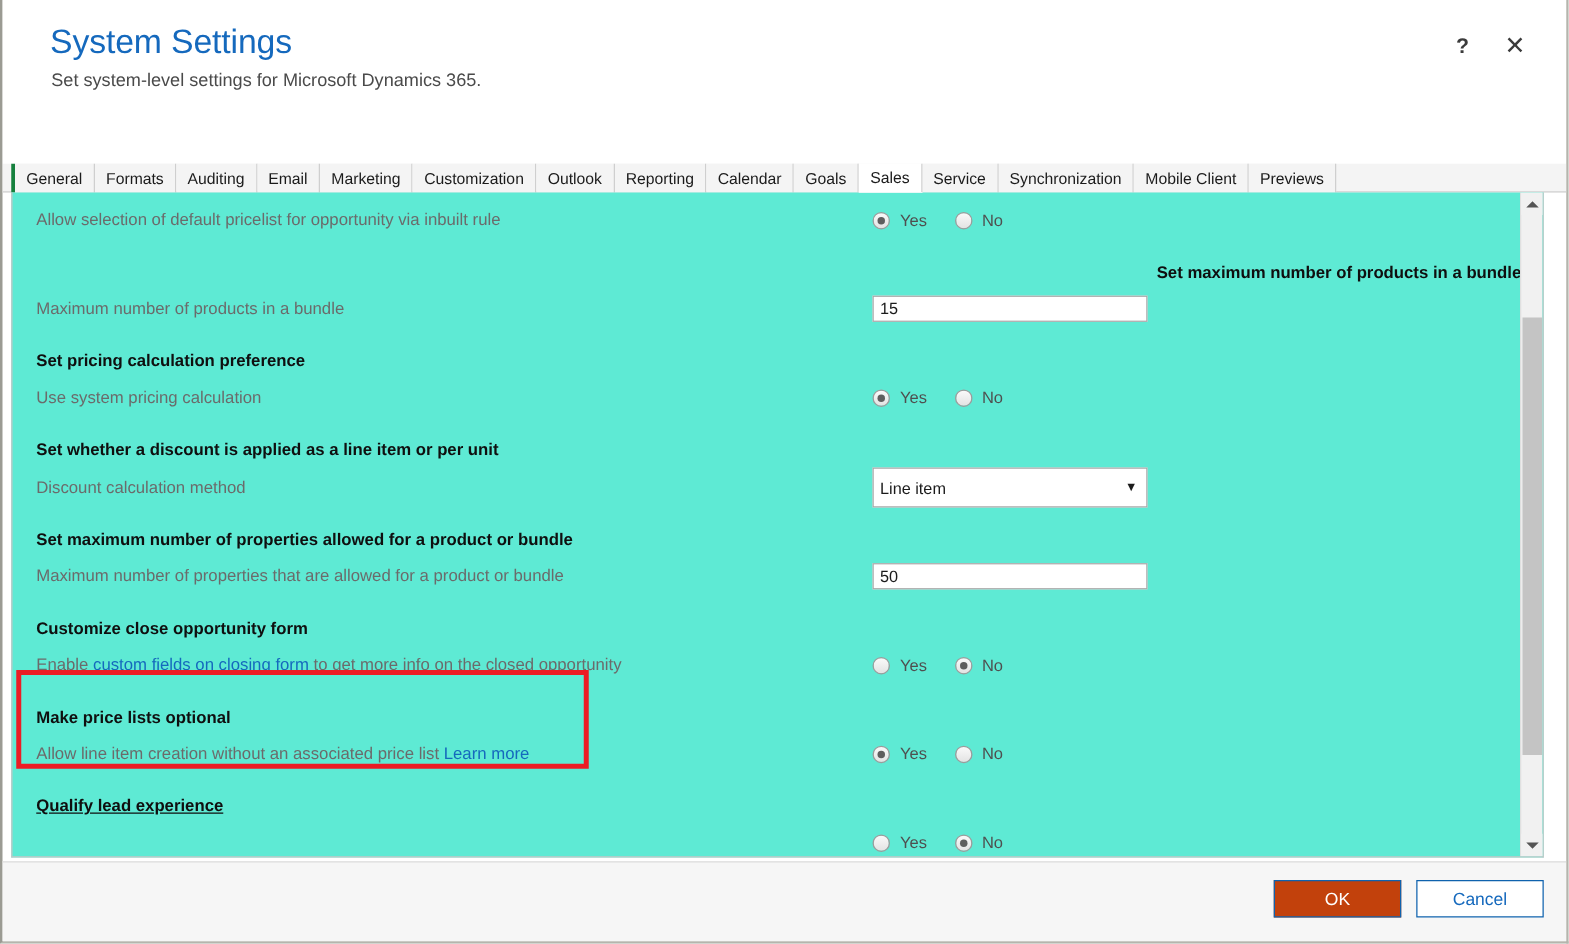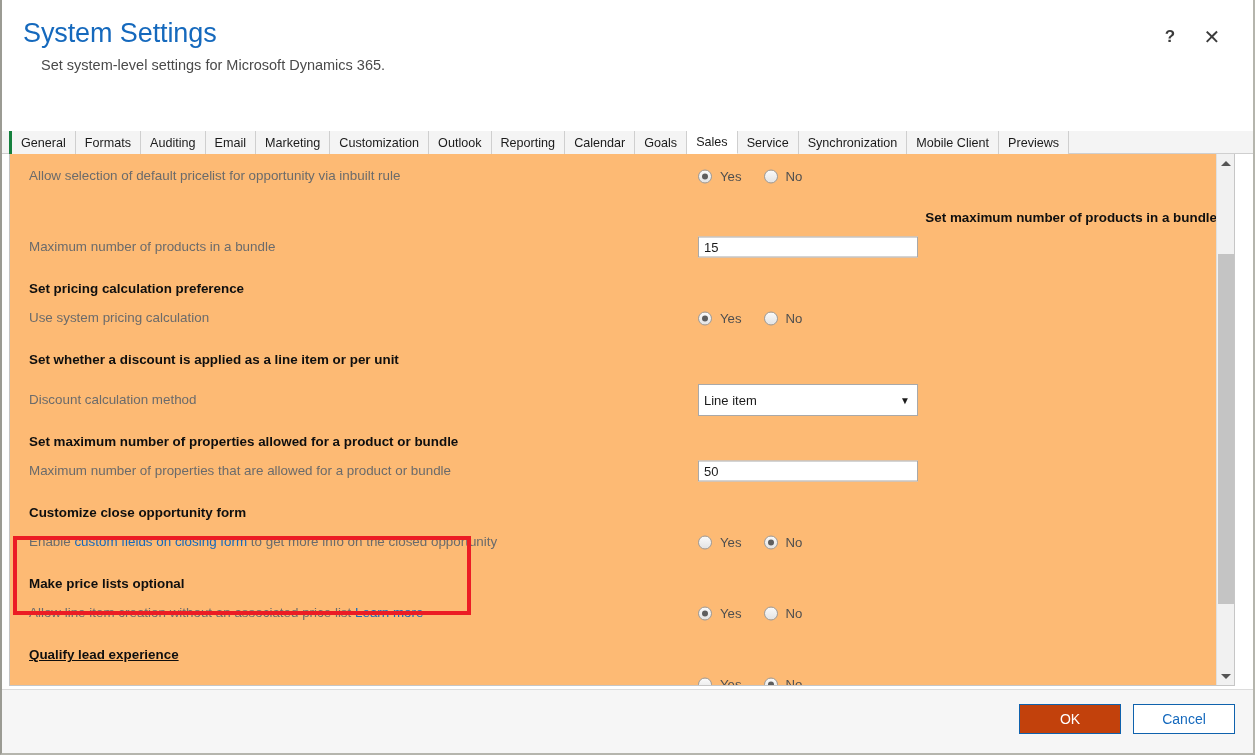"System Settings" .hdr-title { left: 21px -> 38px }
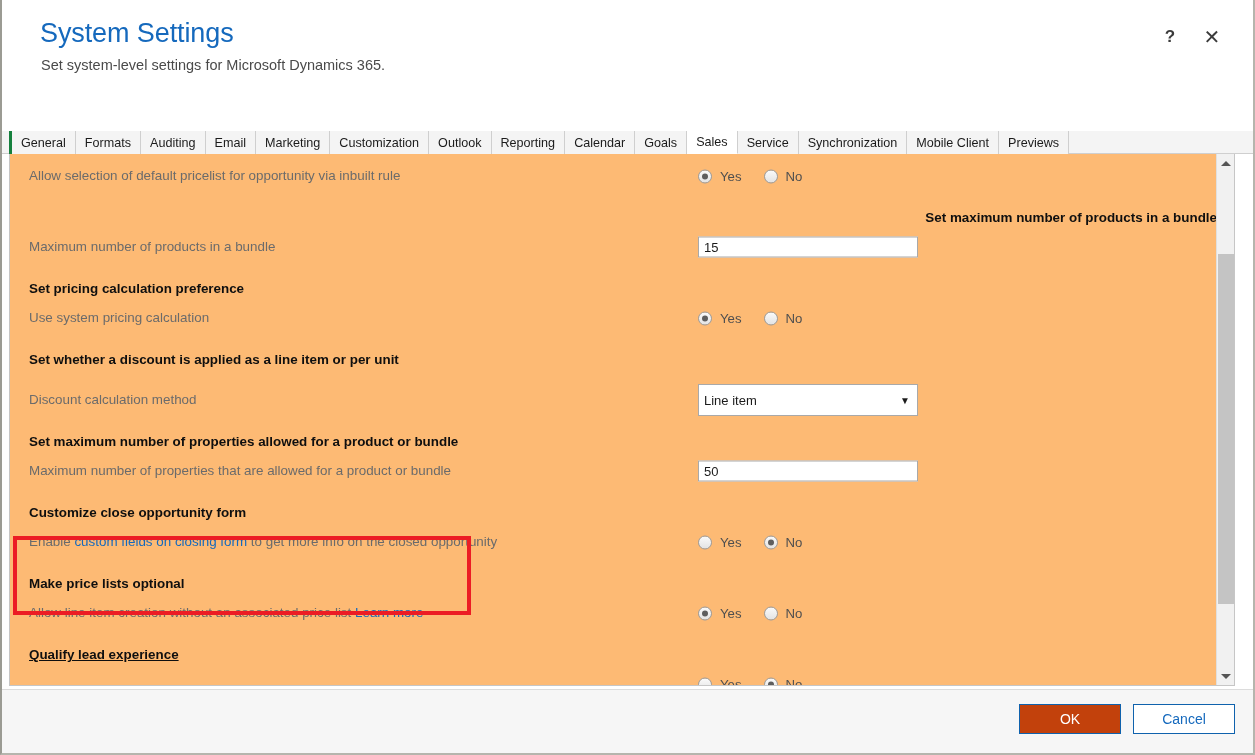"Allow selection of default pricelist" .pane { background: #fdba74 -> #5eead4 }
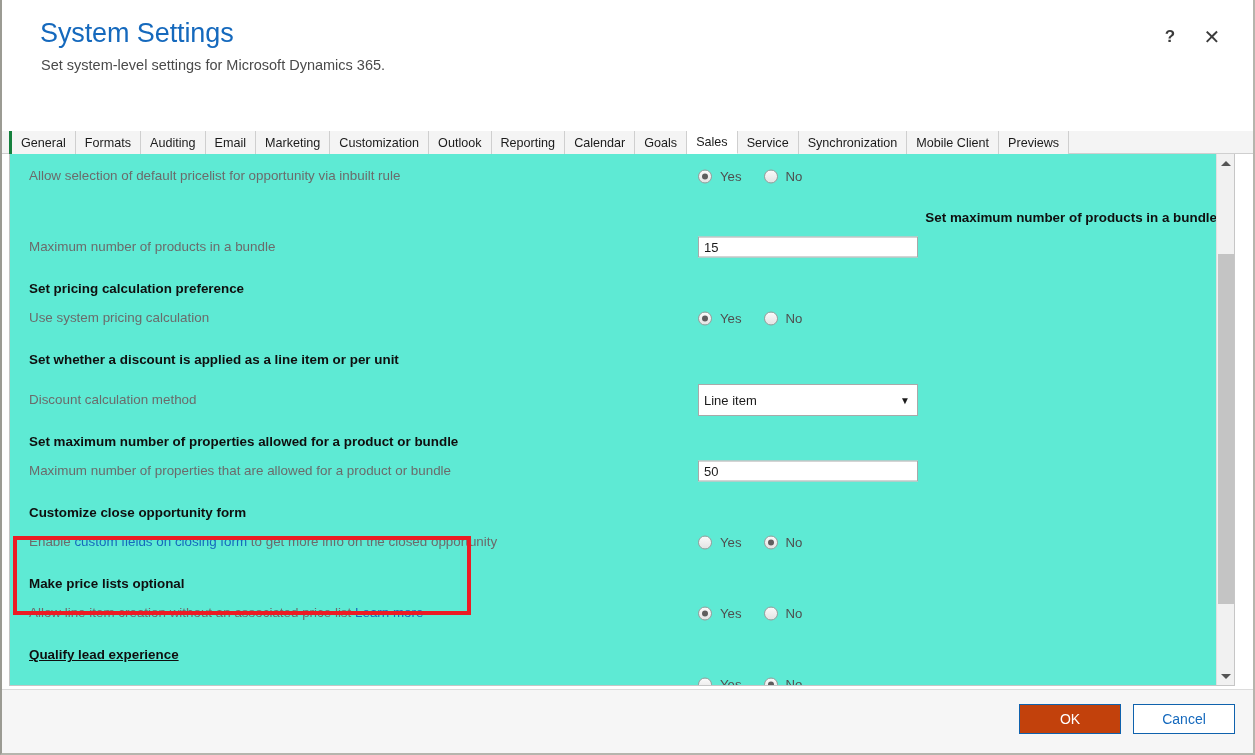"Discount calculation method" div.g-row { margin-top: 17px -> 7px }
